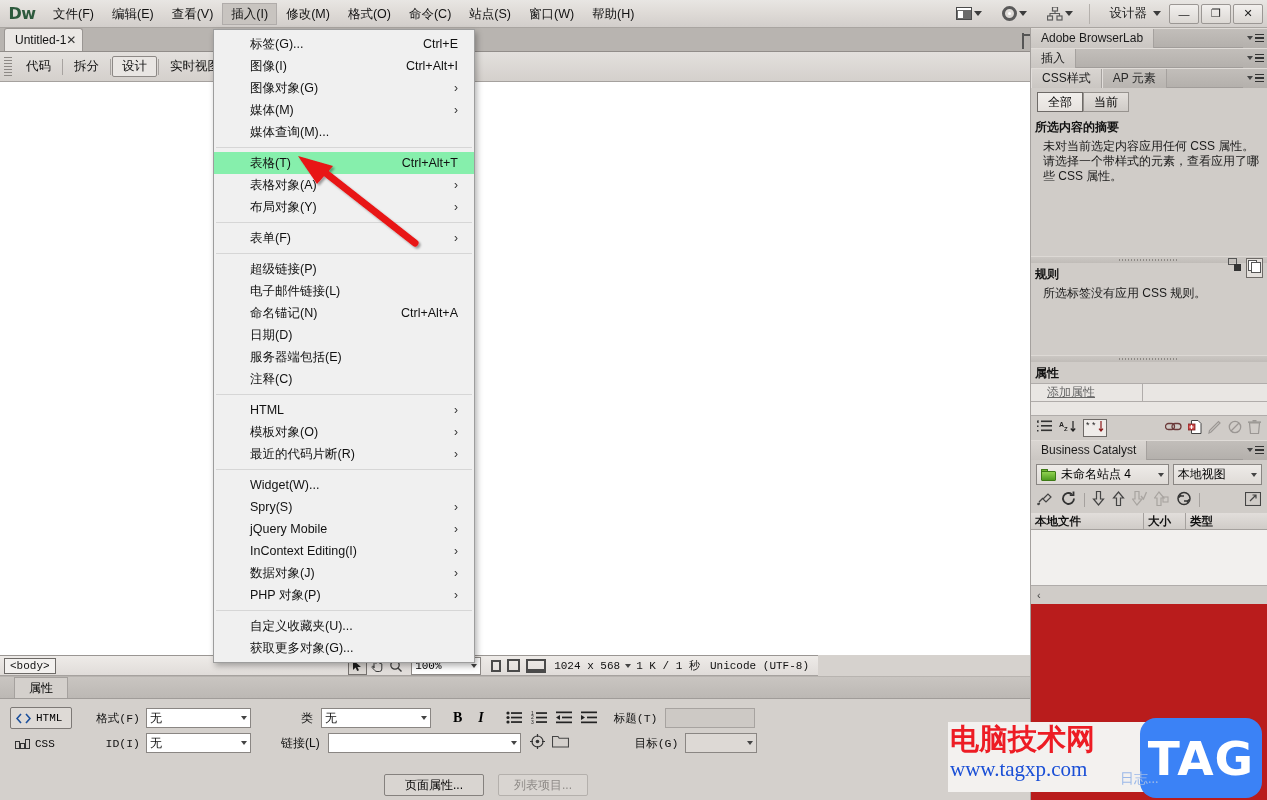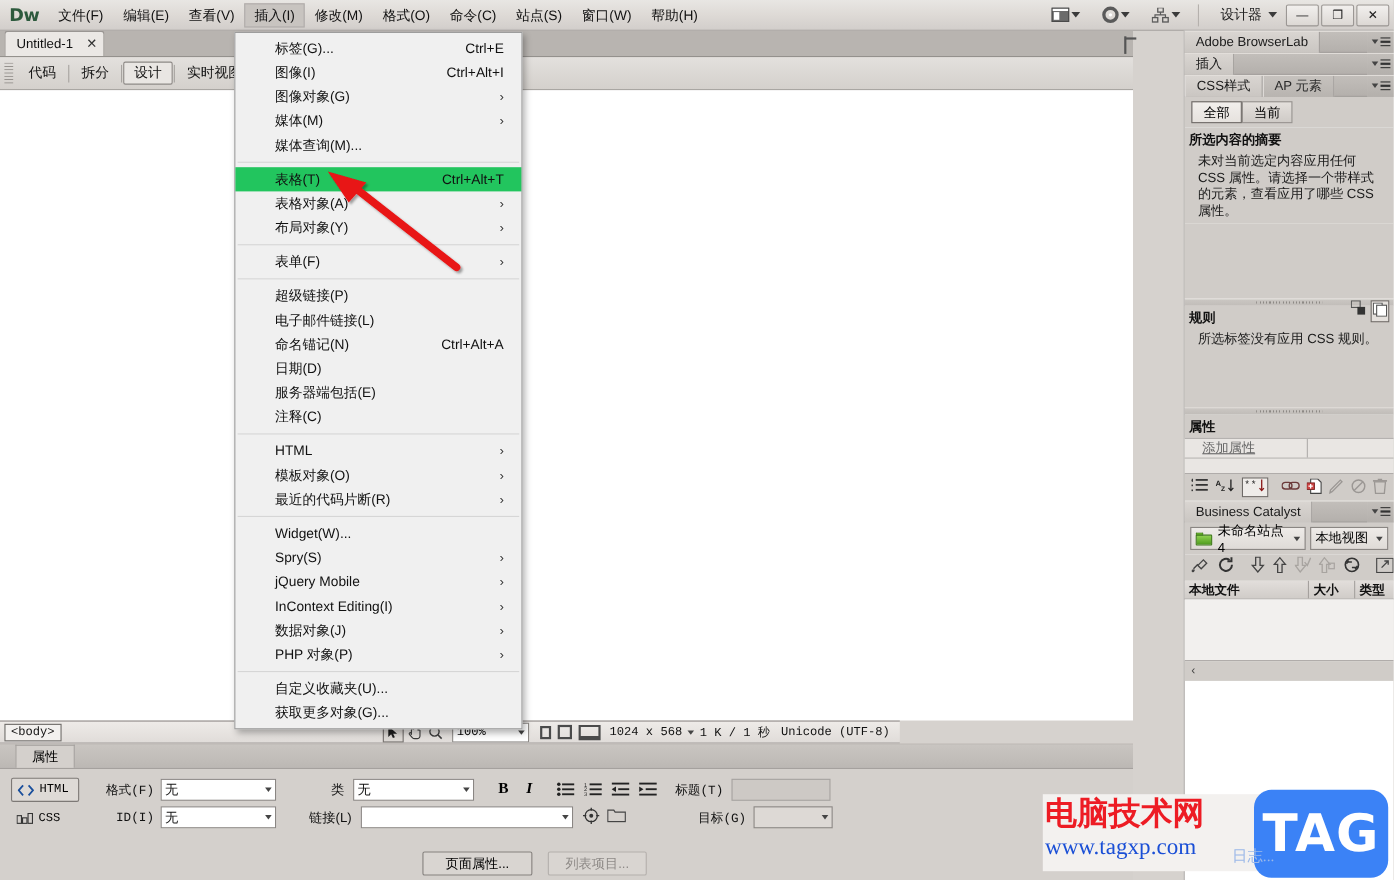"Untitled-1" .doctab { gap: 12px -> 0 }
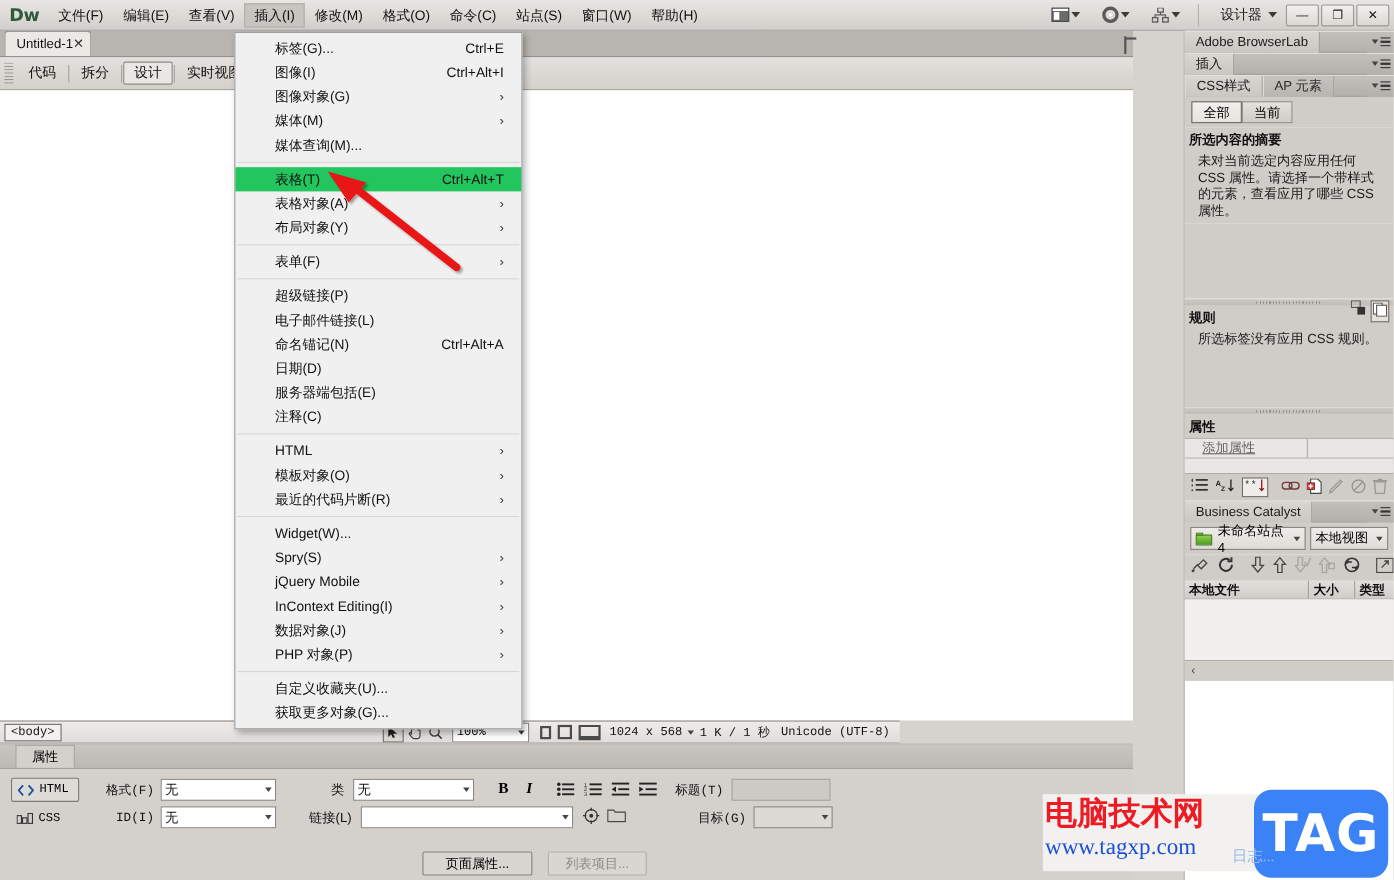"Adobe BrowserLab" .dock { background: #ffffff -> #b91c1c; width: 191px -> 237px }
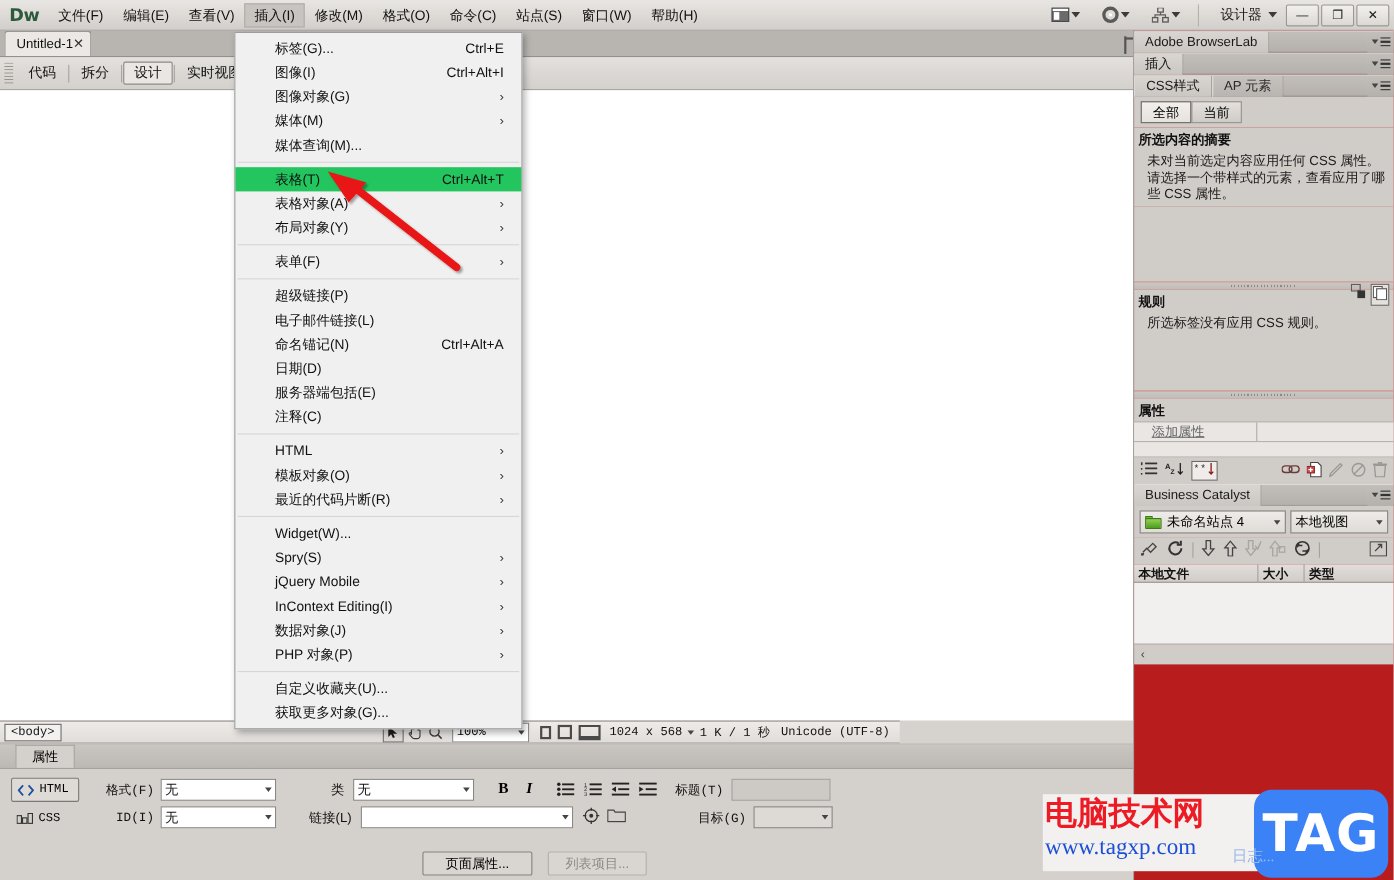"表格(T)" .mrow.hl { background: #22c55e -> #86efac }
